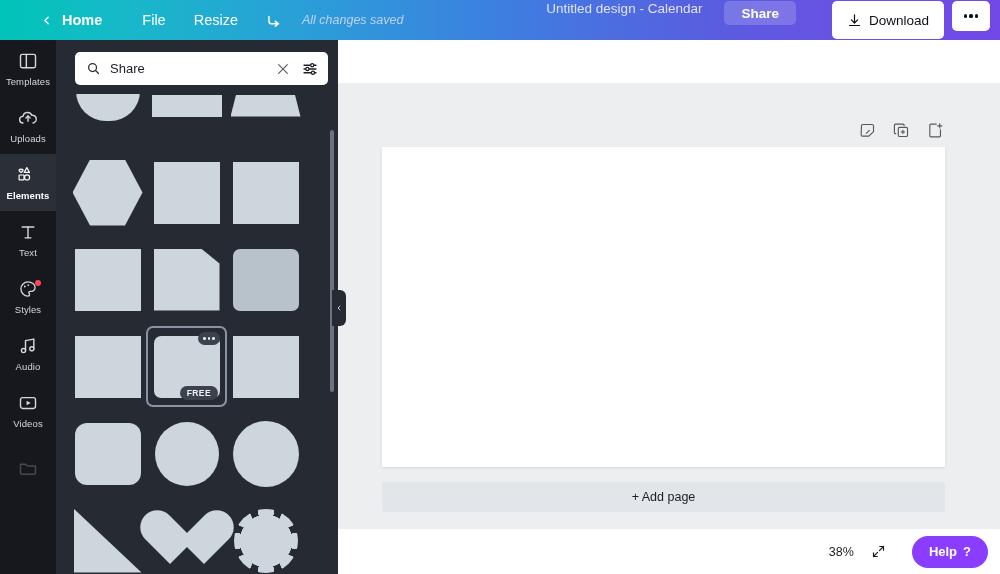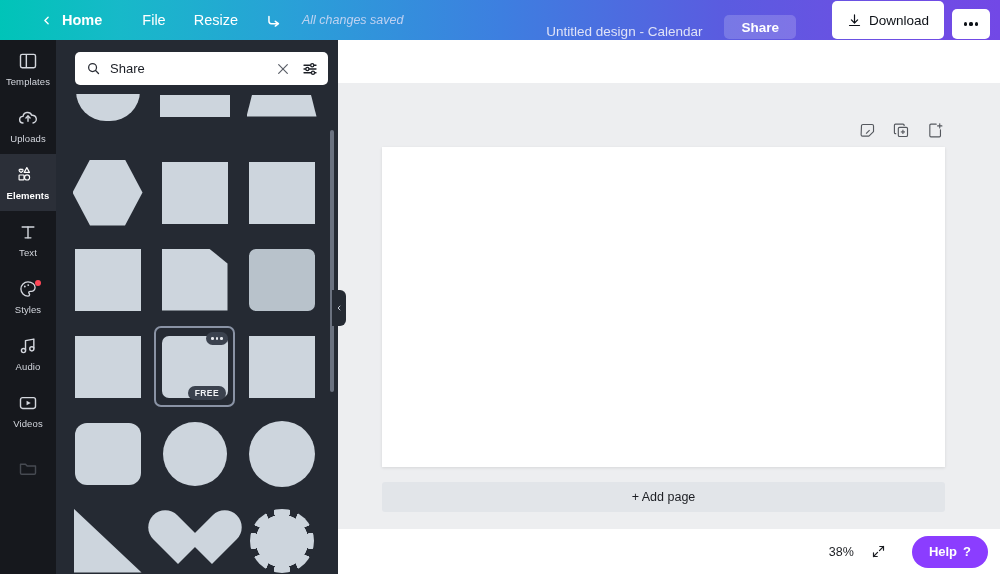"Untitled design - Calendar" .tb-right { align-items: flex-end -> flex-start }
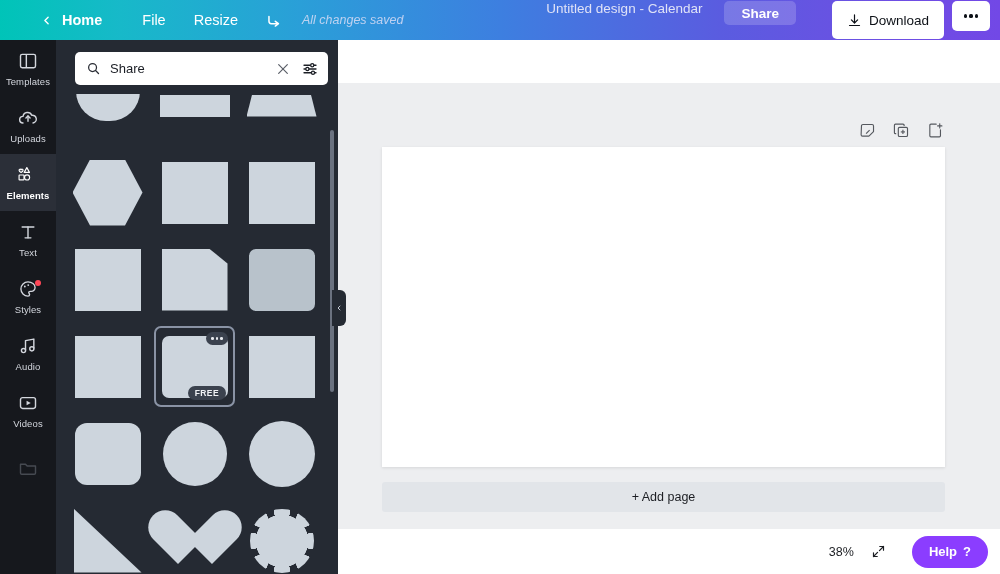"FREE" .row { gap: 8px -> none }
